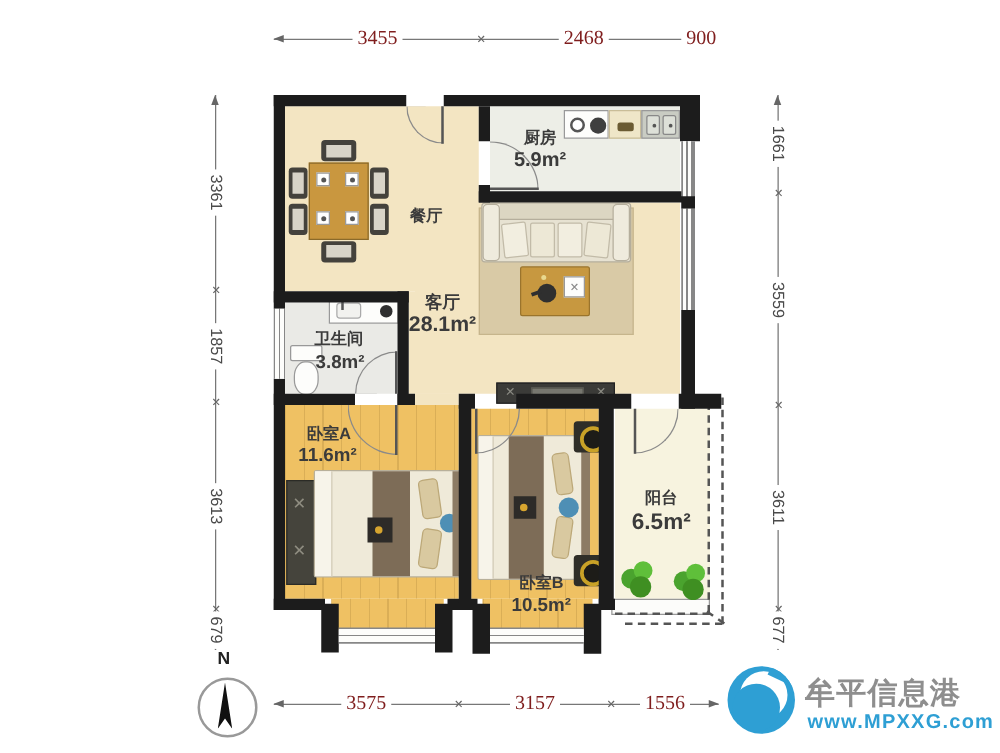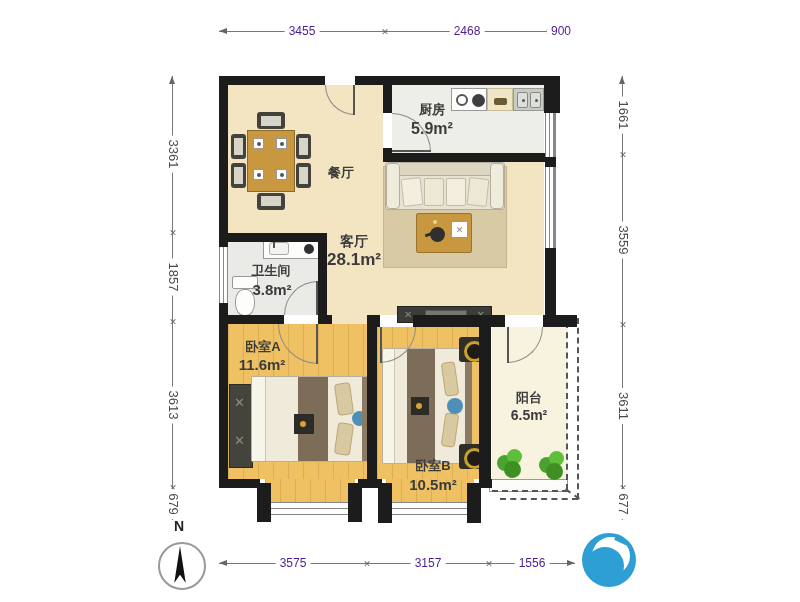"3455" .dlab { color: #4c1d95 -> #7f1d1d; font-family: none -> Liberation Serif, serif; font-size: 12px -> 16px }
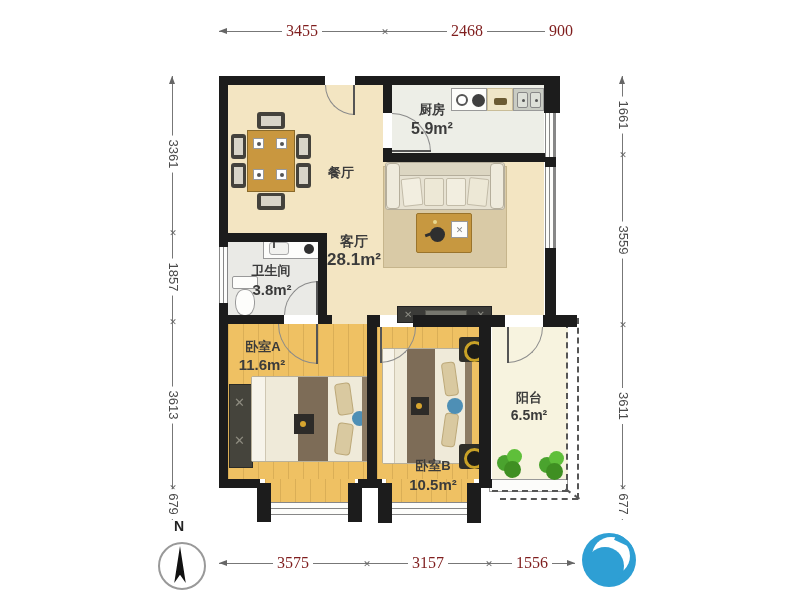"6.5m²" div.rarea { font-size: 14px -> 18px }
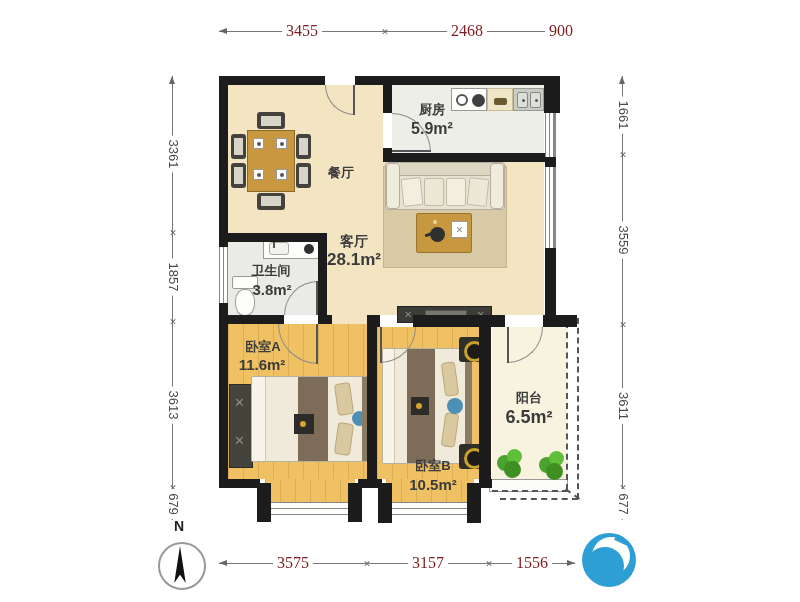"牟平信息港" div { html: none -> <div>牟平信息港</div> }
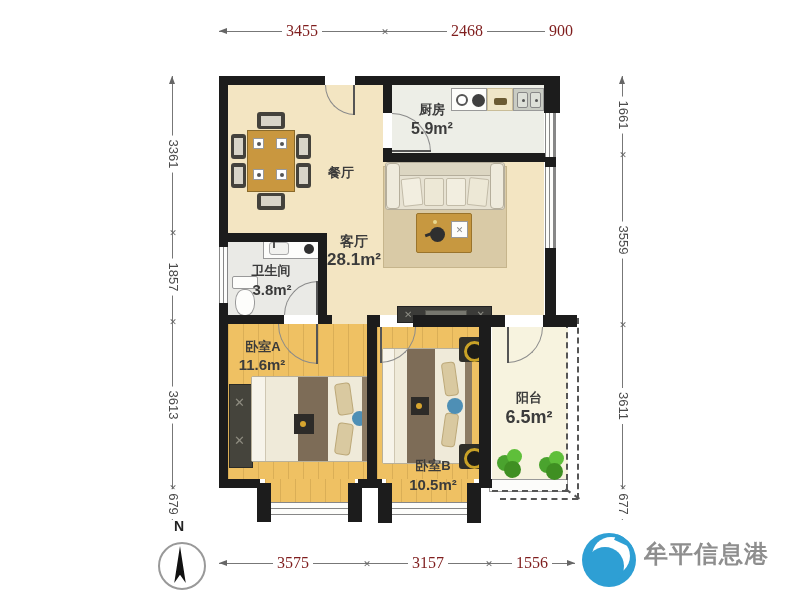"www.MPXXG.com" div { html: none -> <div>www.MPXXG.com</div> }
